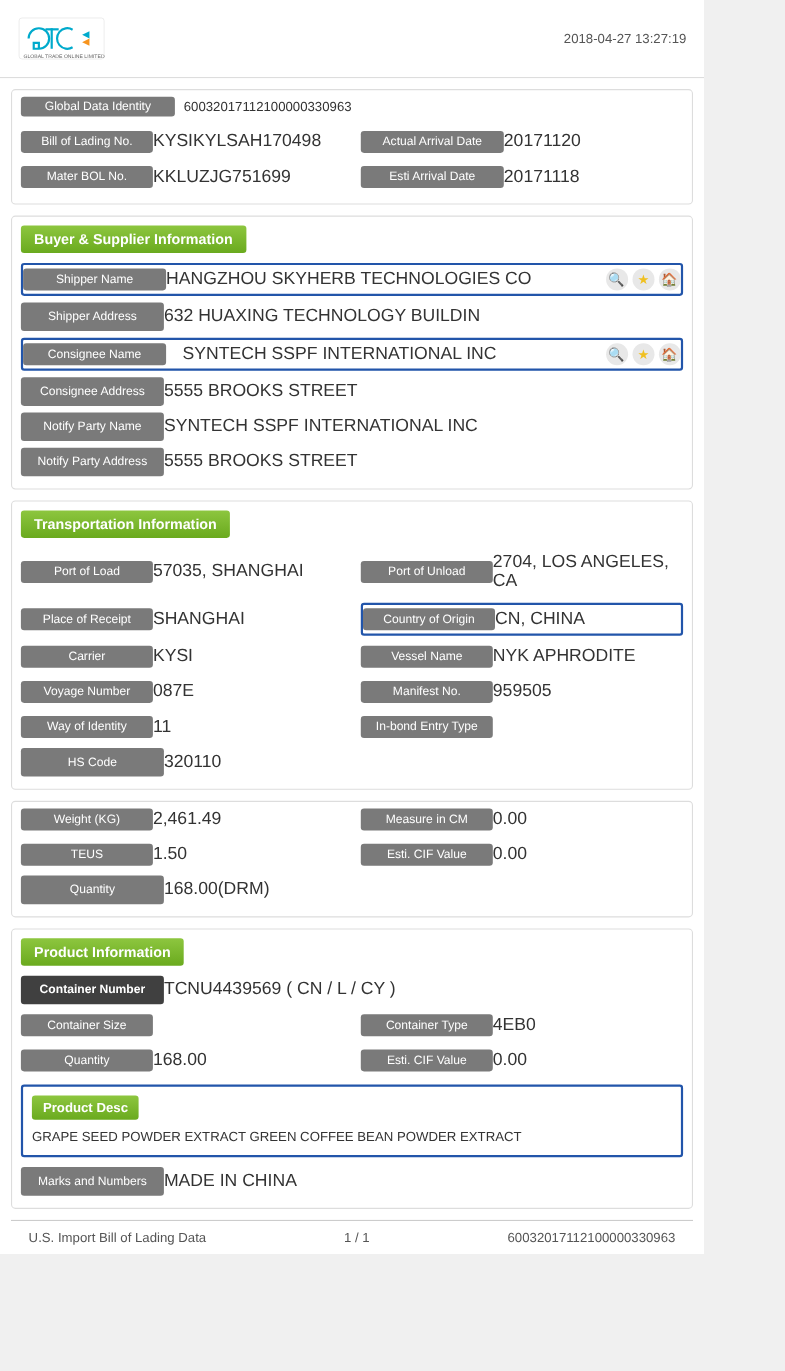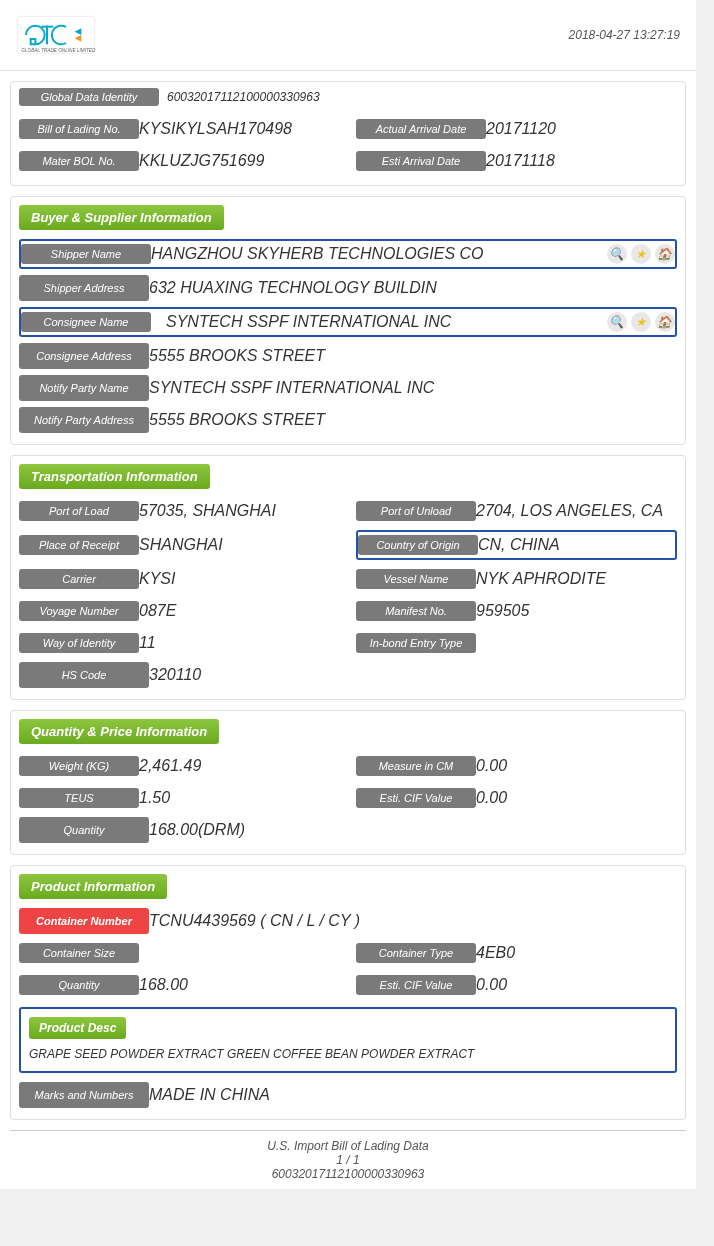"2018-04-27 13:27:19" .page { font-style: italic -> none; width: 696px -> 640px }
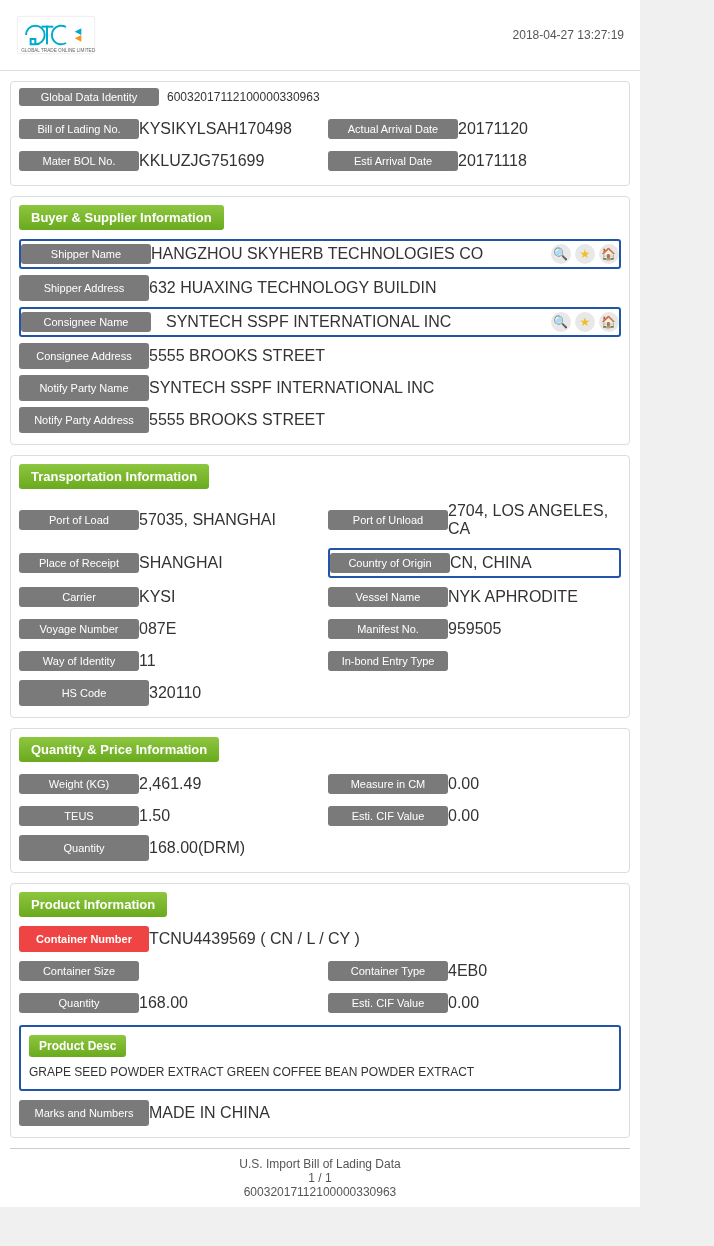"Quantity & Price Information" div.section-header { html: <div>Quantity &amp; Price Information</div> -> none }
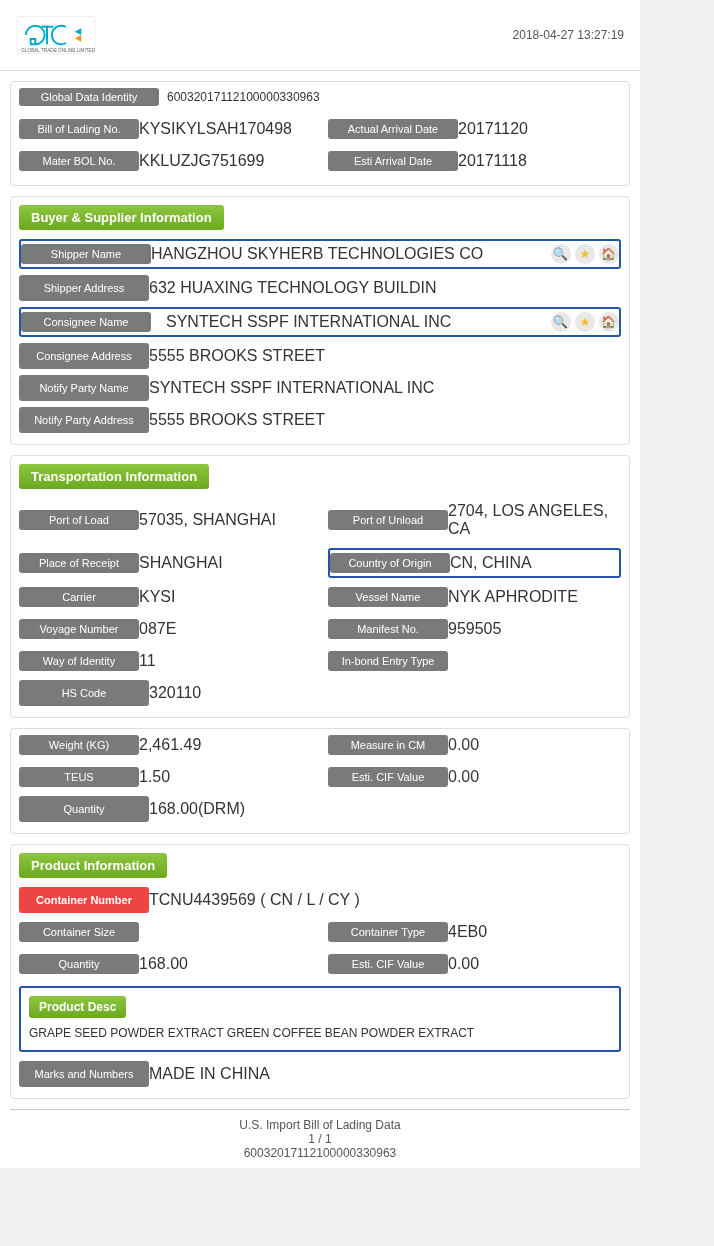"Container Number" .orange-label { background: #ef4444 -> #404040 }
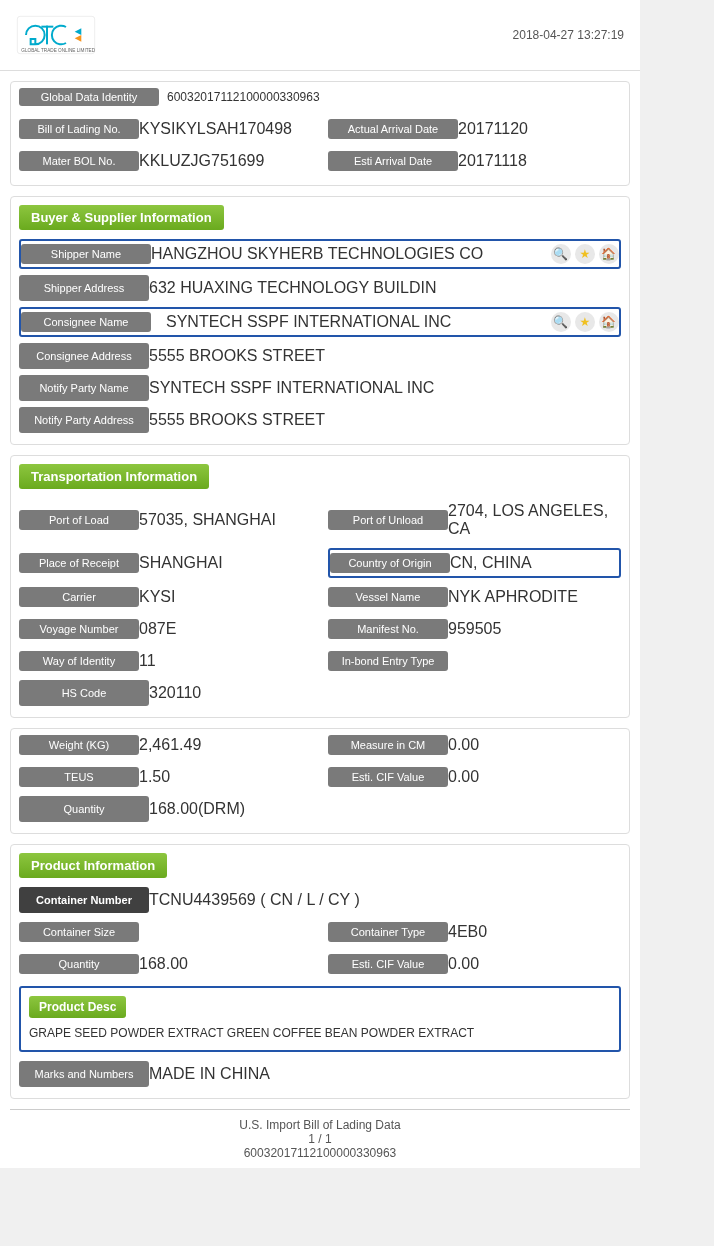"U.S. Import Bill of Lading" .footer { flex-direction: column -> none }
